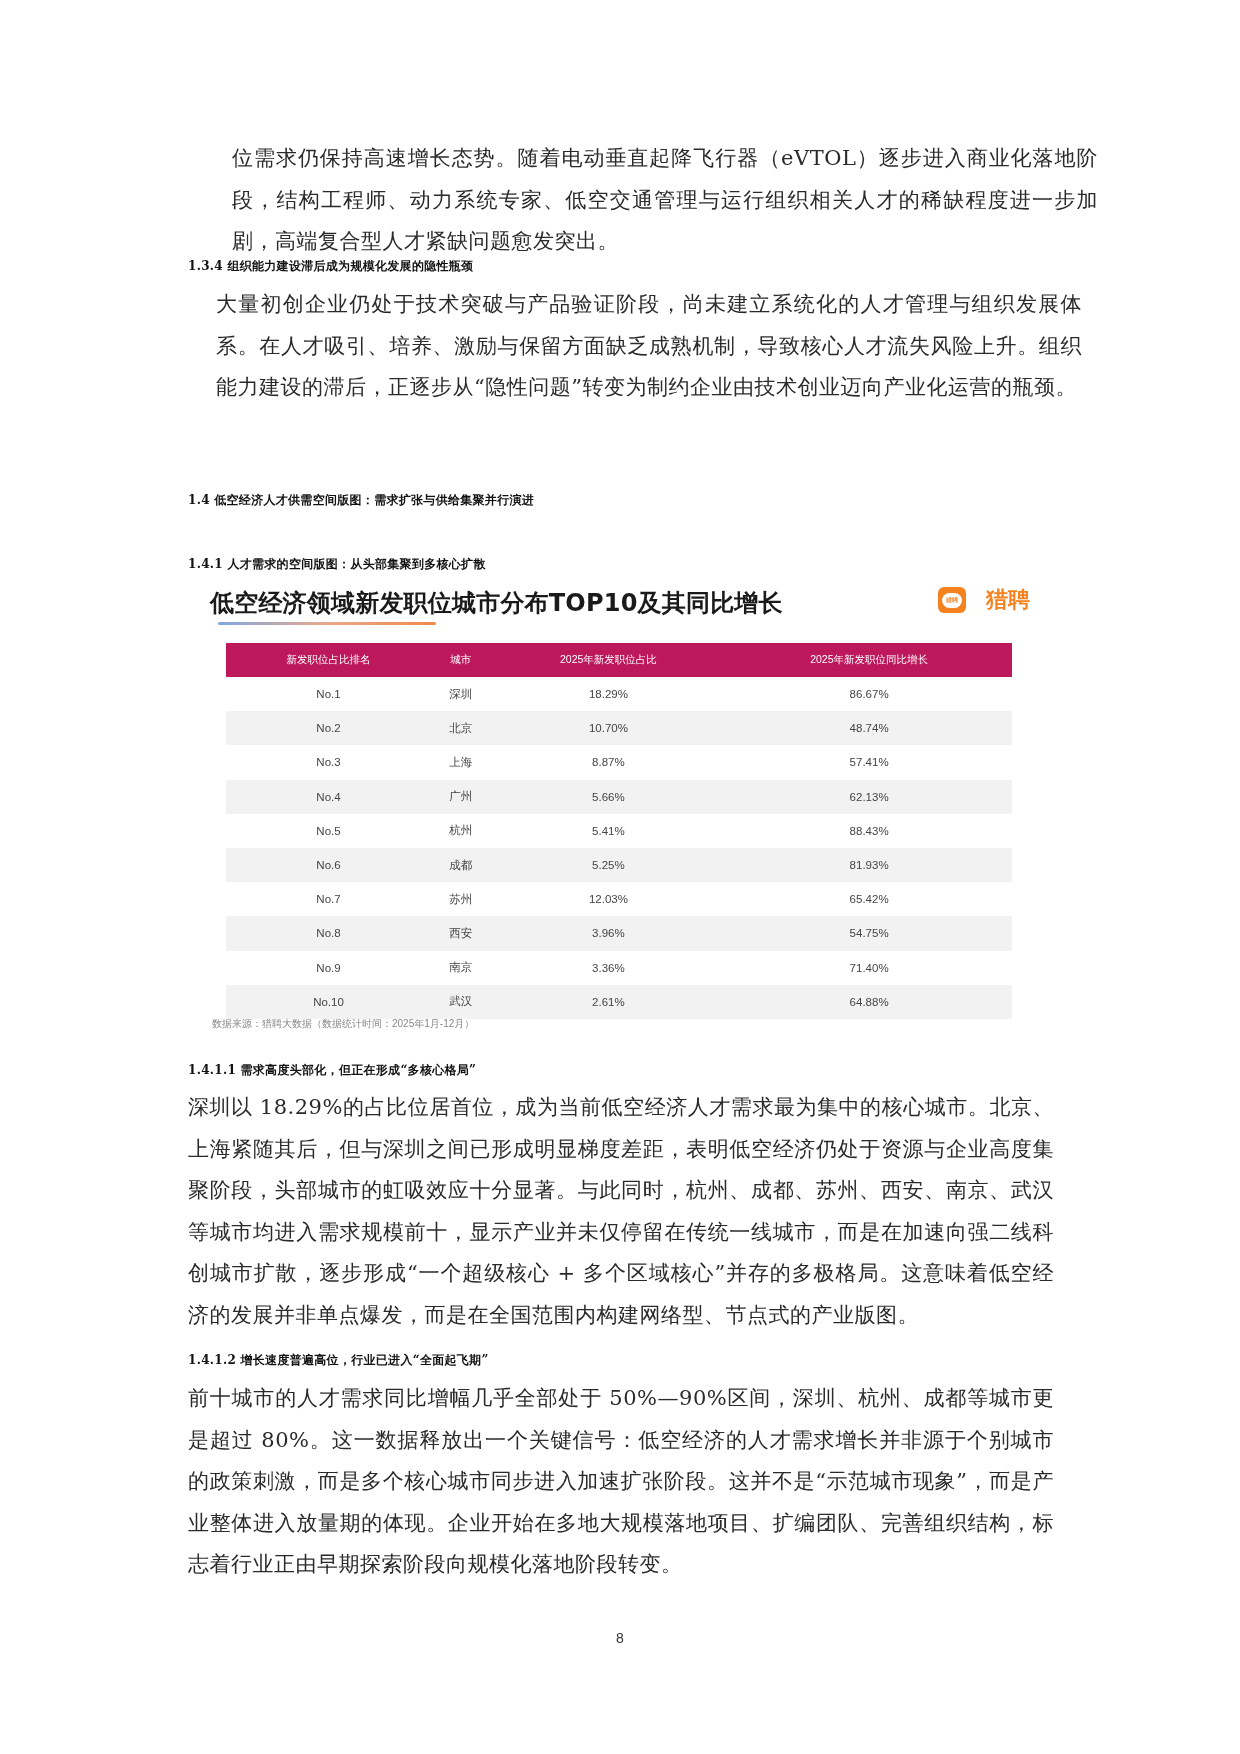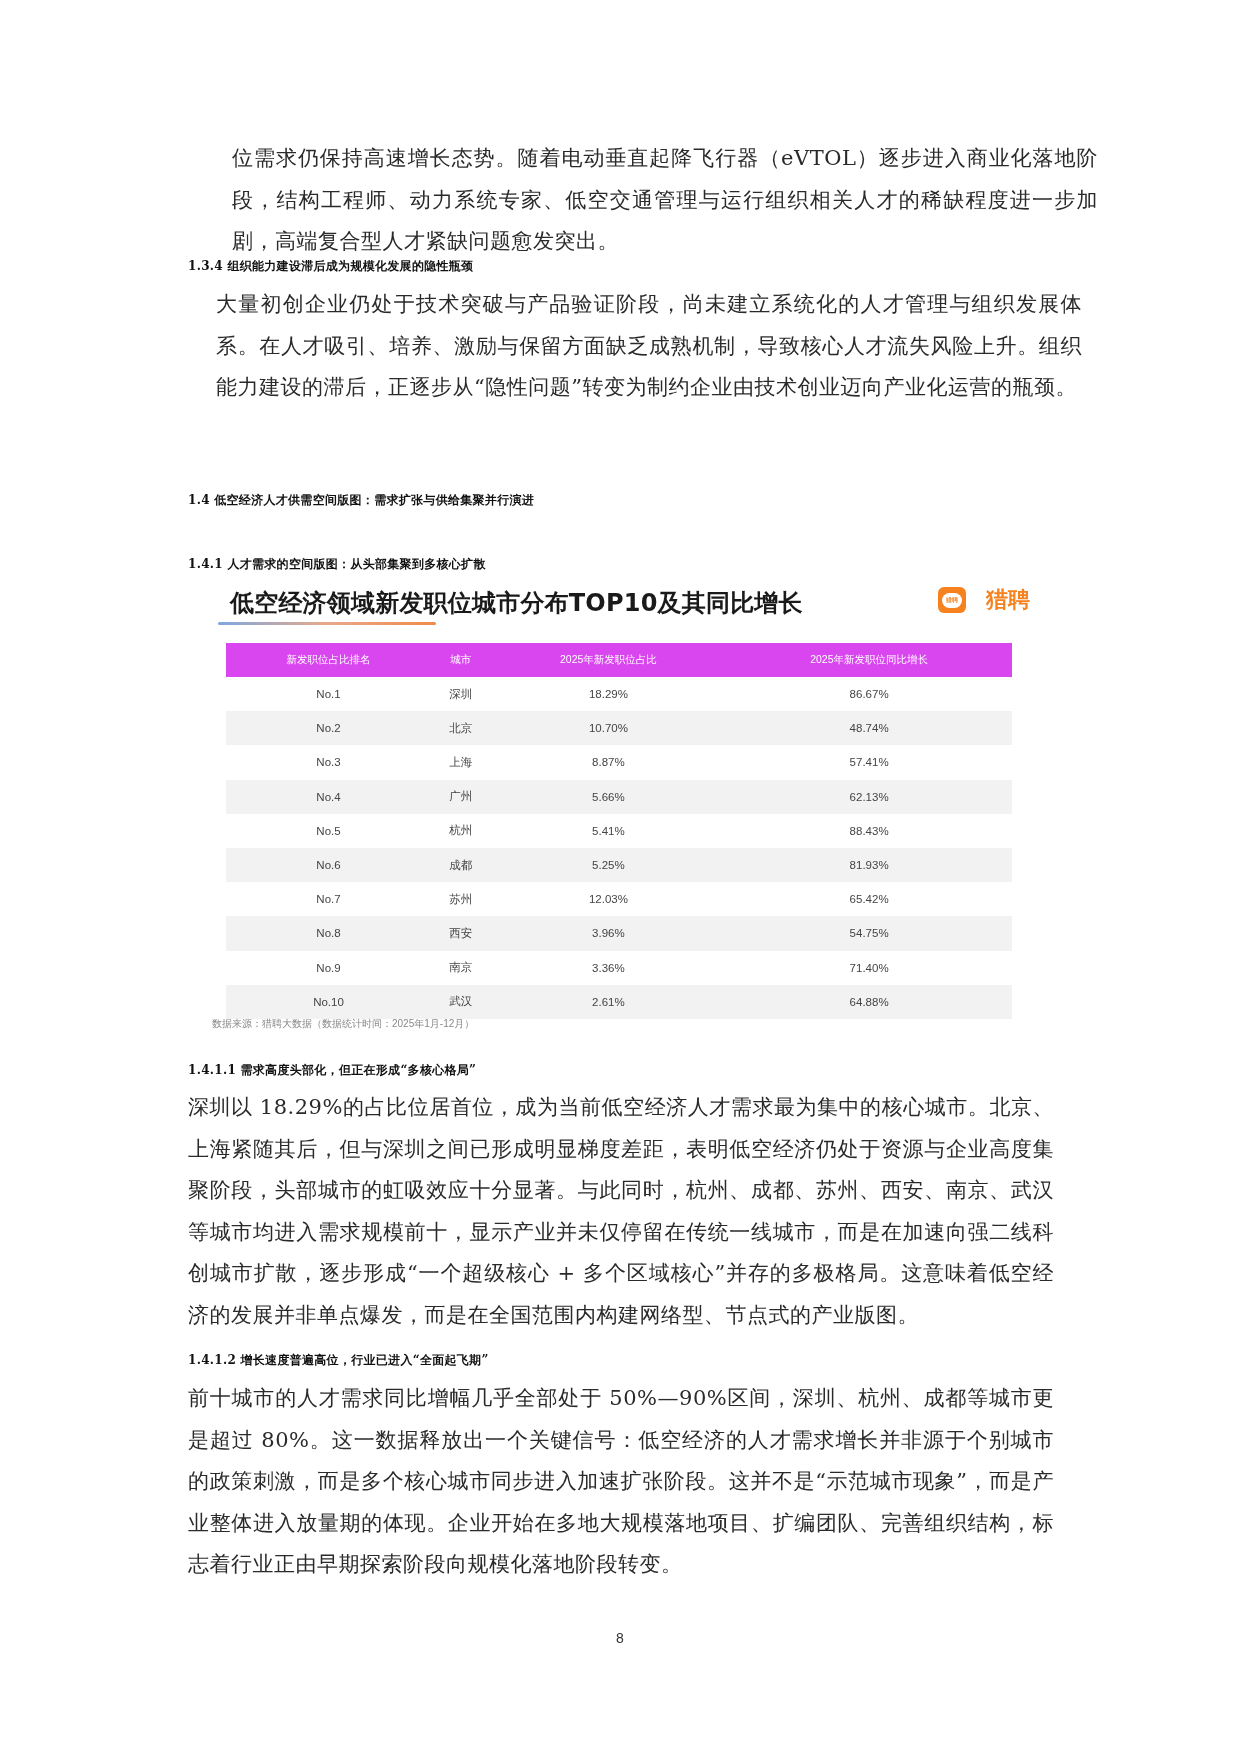"低空经济领域新发职位城市分布TOP10及其同比增长" .fig-title { left: 34px -> 14px }
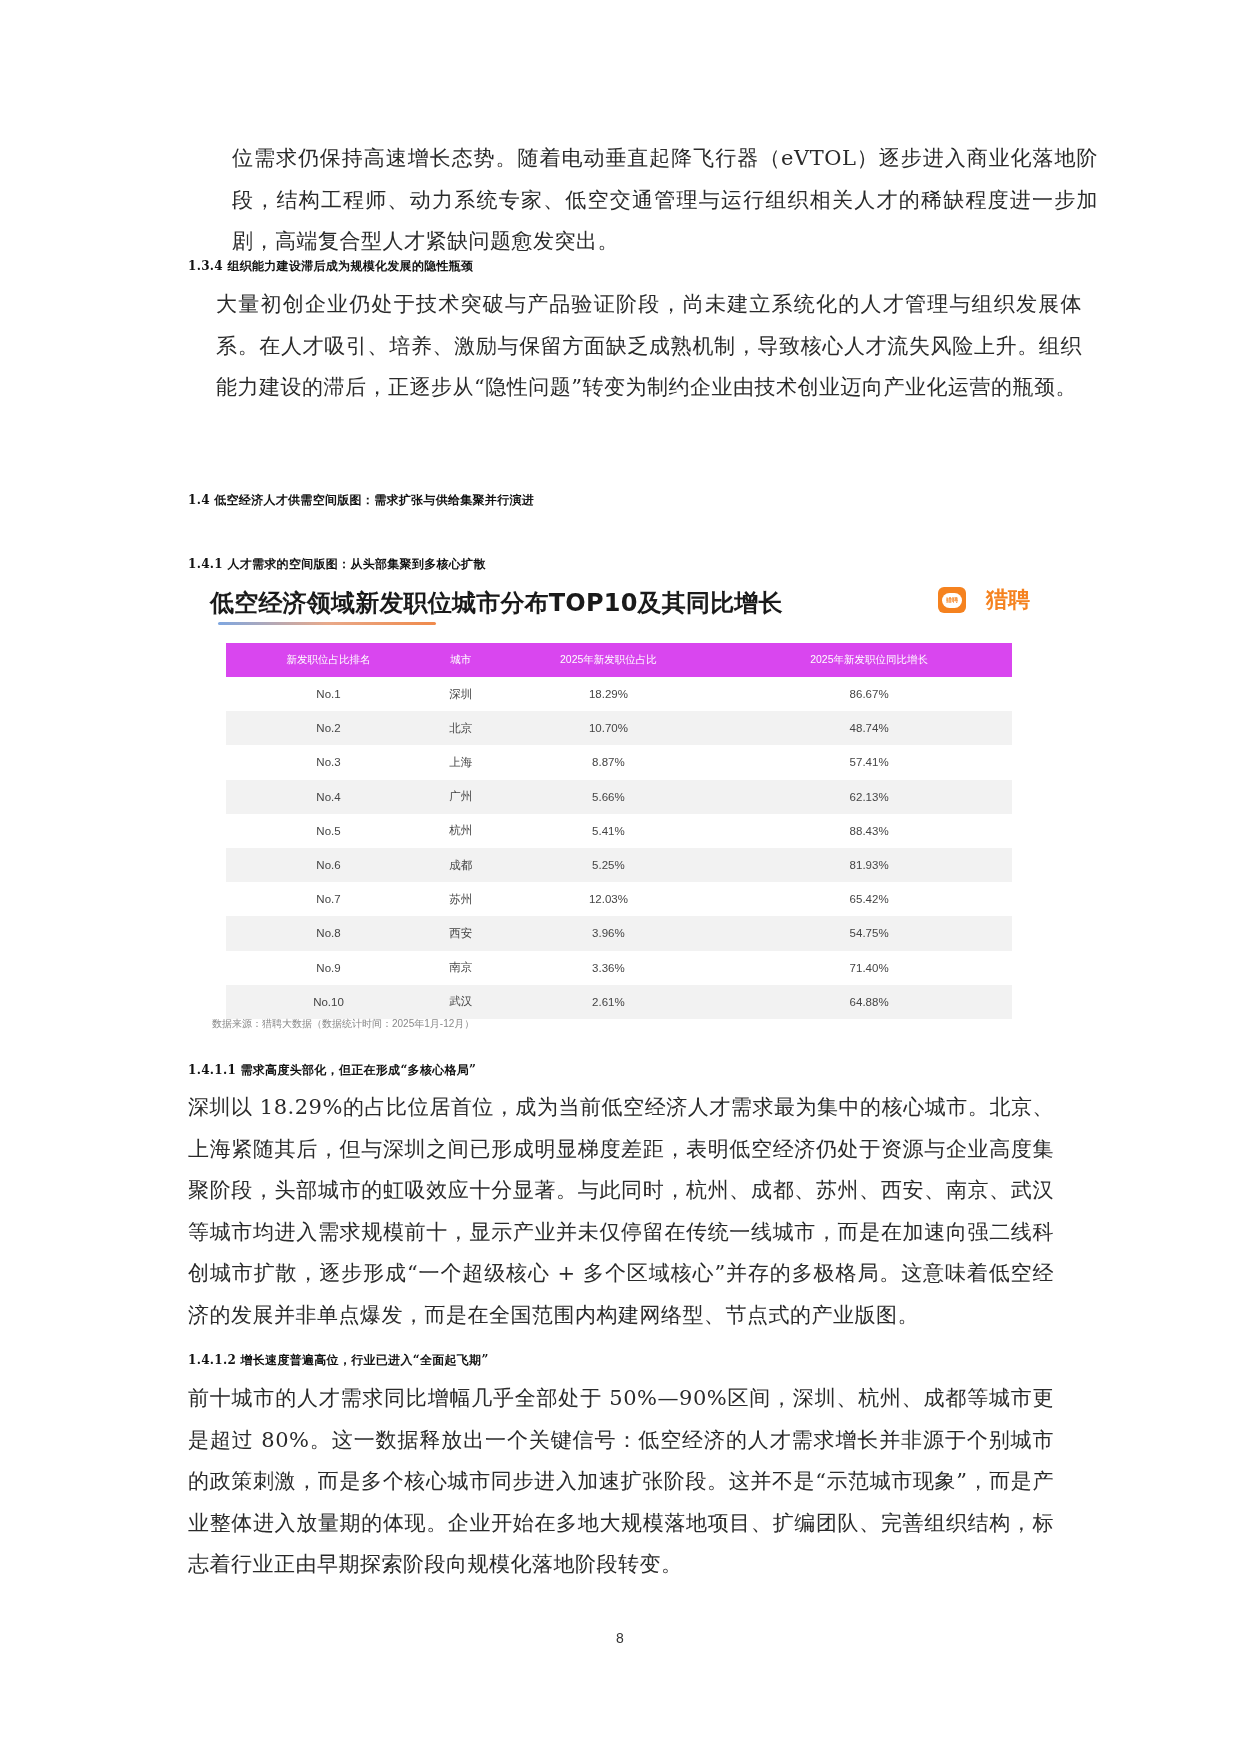"新发职位占比排名" table.data th { background: #d946ef -> #be185d }
